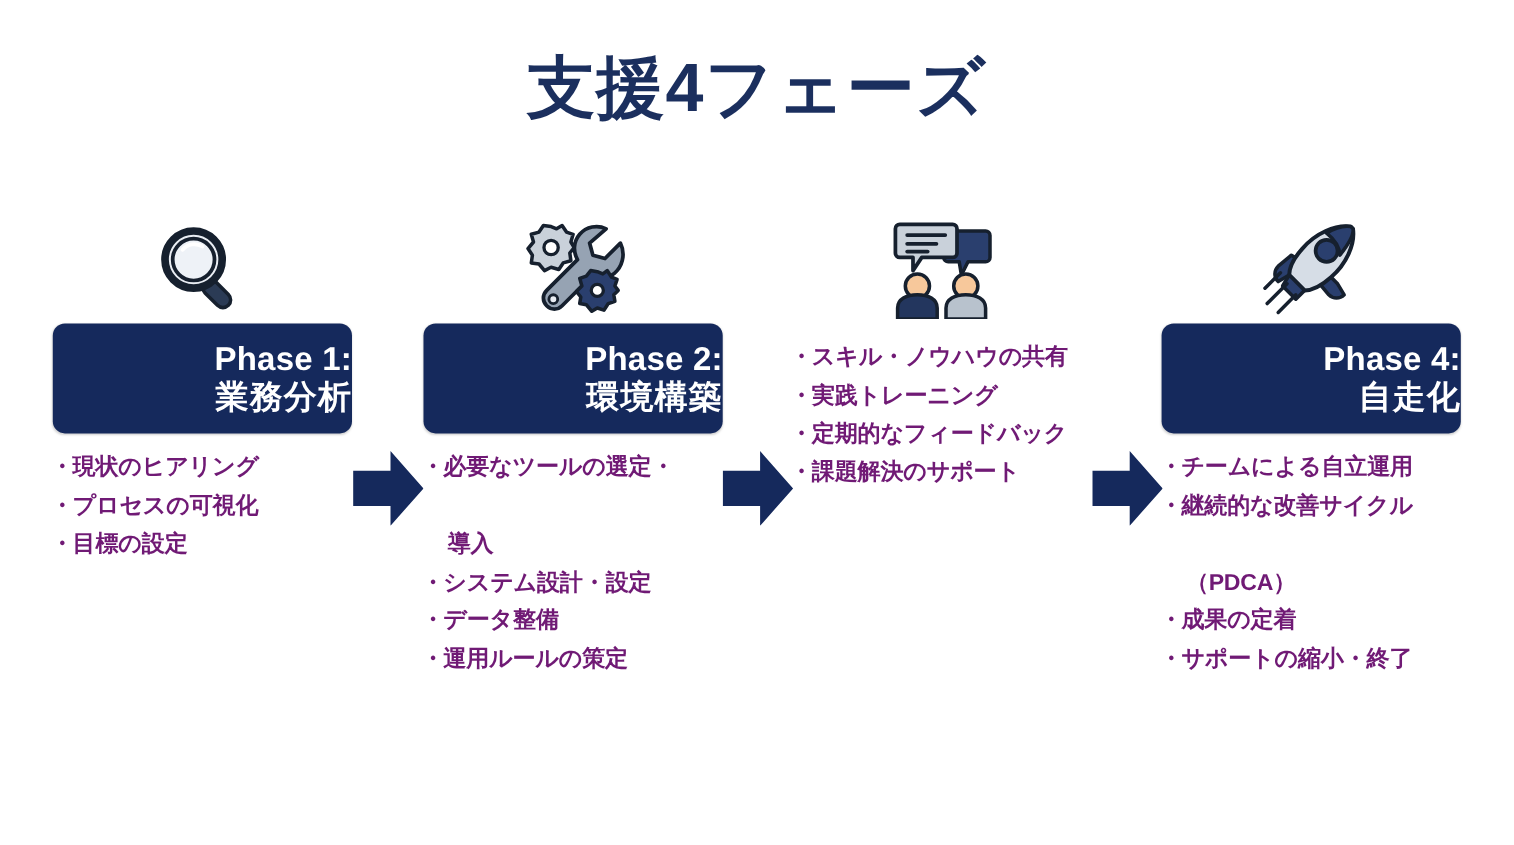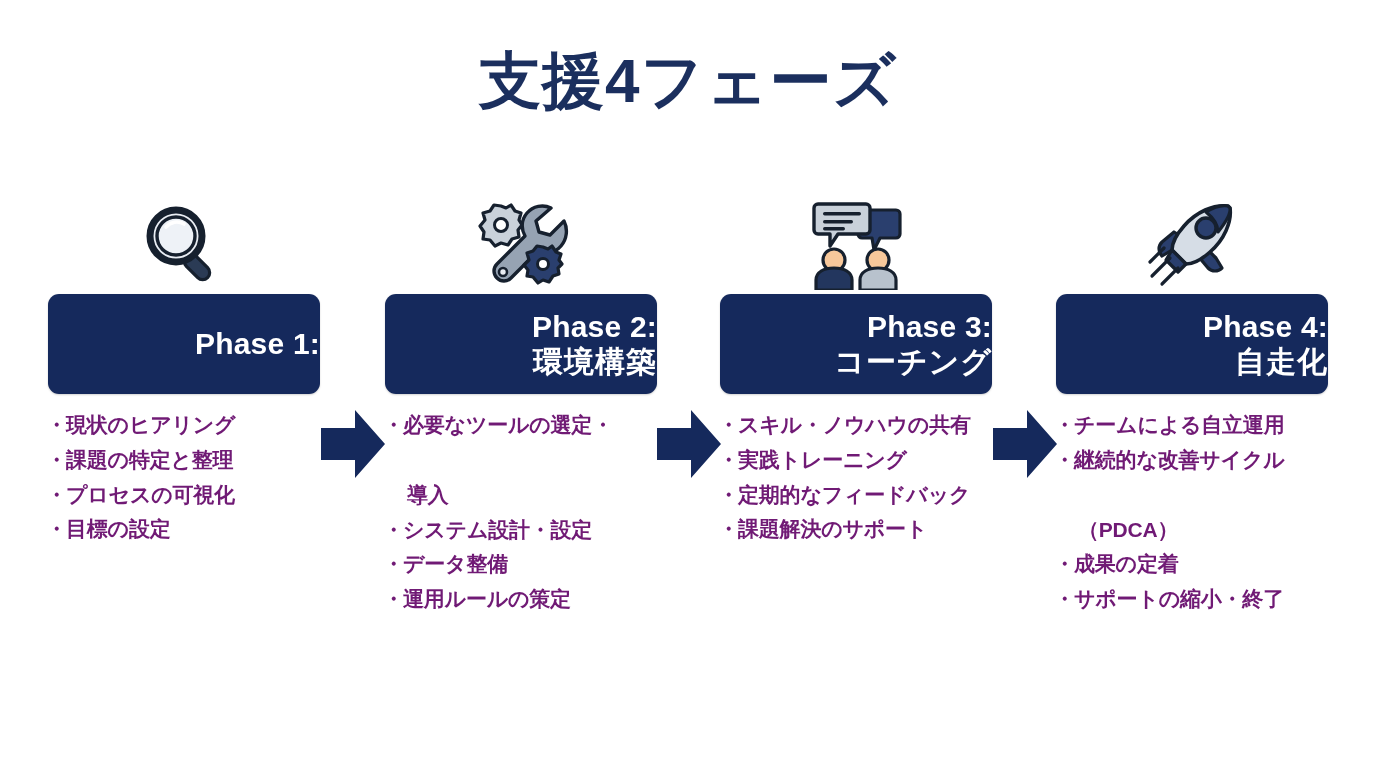"Phase 3:" div.phase-box { html: <div> <span>Phase 3:</span> <span>コーチング</span> </div> -> none }
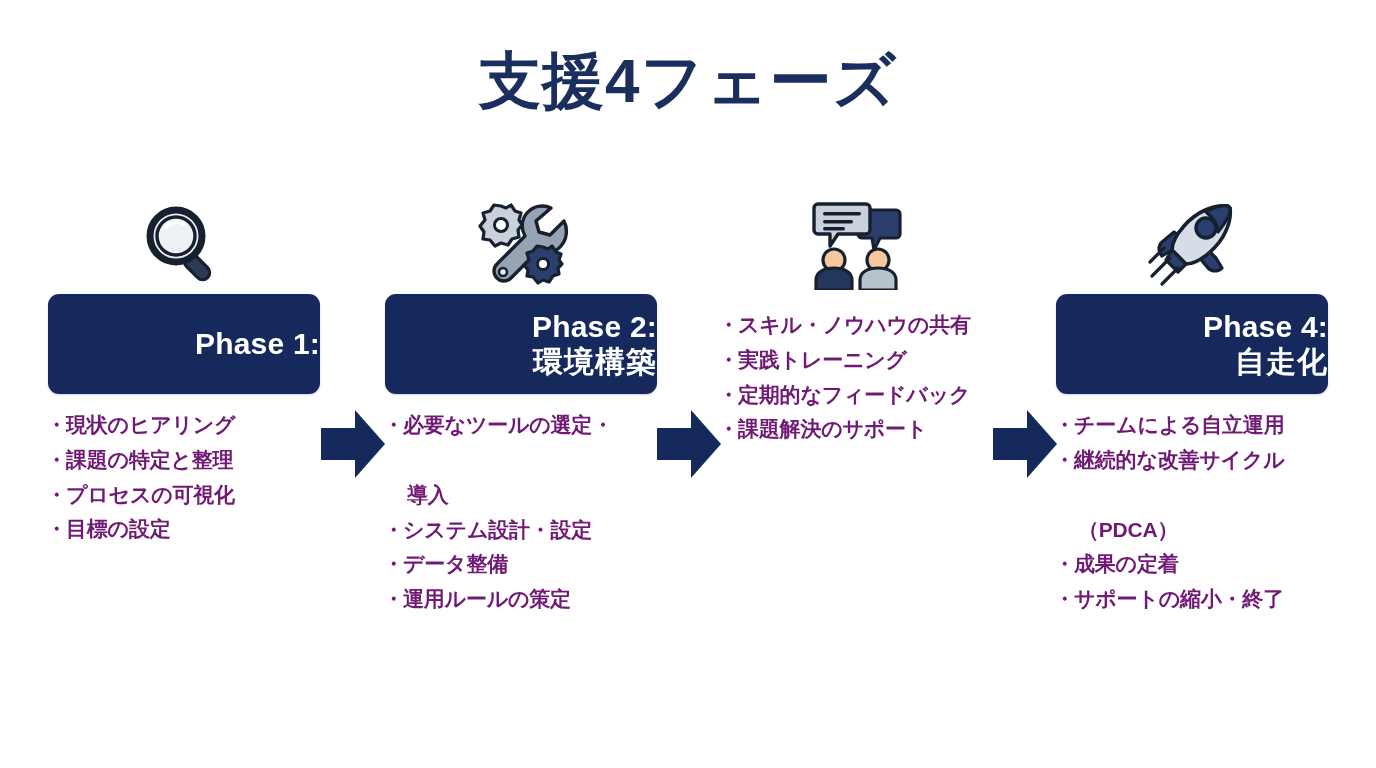"業務分析" span.line2 { html: none -> <span>業務分析</span> }
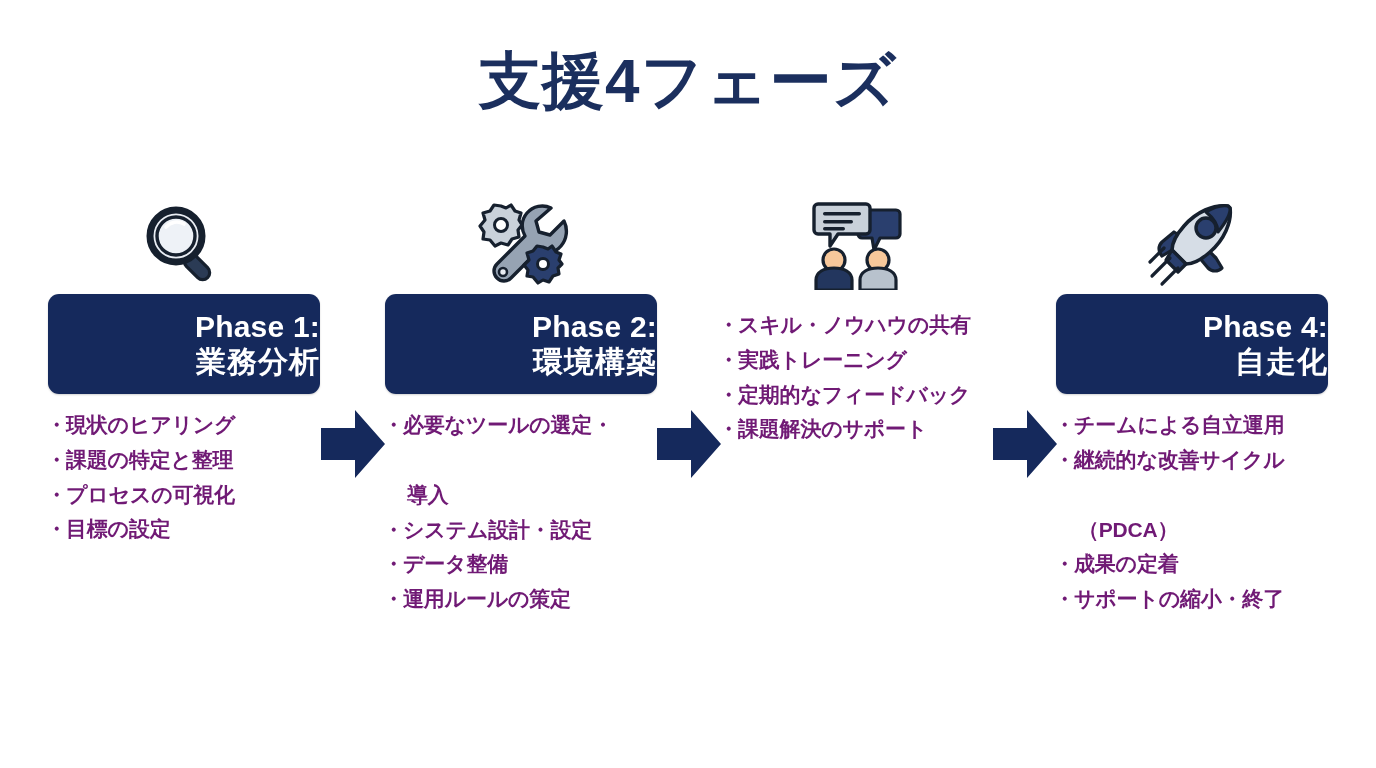"課題の特定と整理" li { html: <li> <span>課題の特定と整理</span> </li> -> none }
